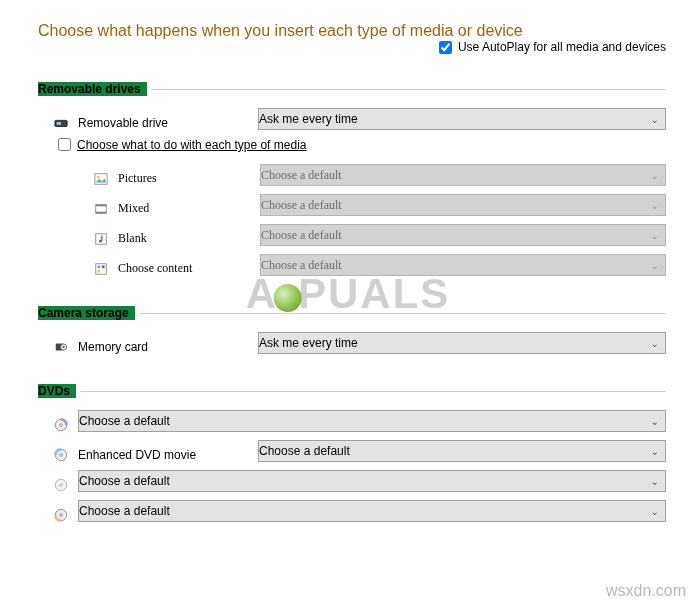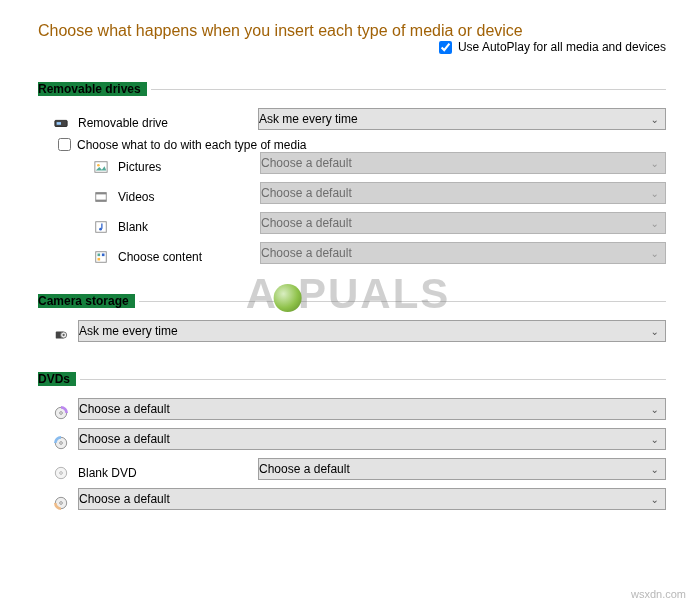"Choose what to do with" .sub-check { margin-bottom: none -> 12px; text-decoration: none -> underline }
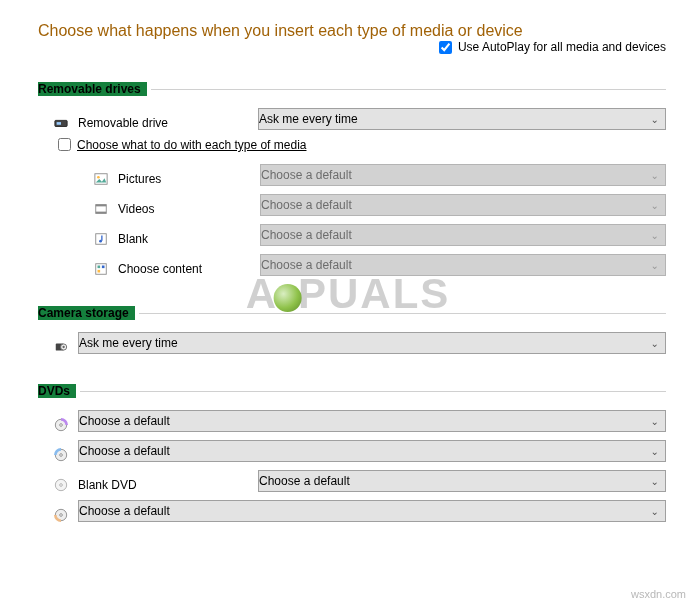"Pictures" .sub-rows .row { font-family: none -> Liberation Serif, serif }
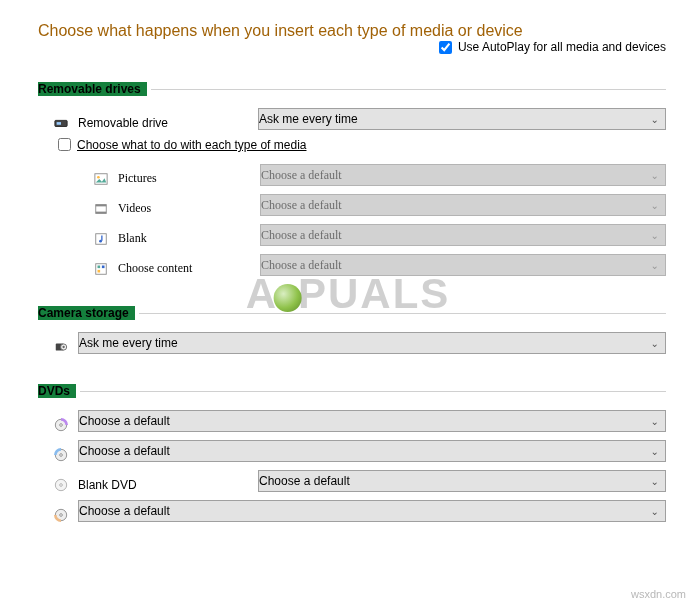"Videos" span.label { text: Videos -> Mixed }
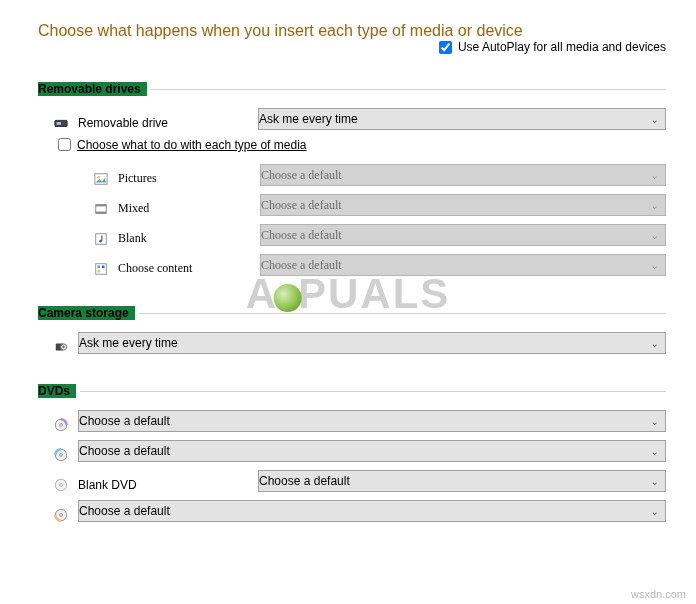"Memory card" span.label { html: none -> <span>Memory card</span> }
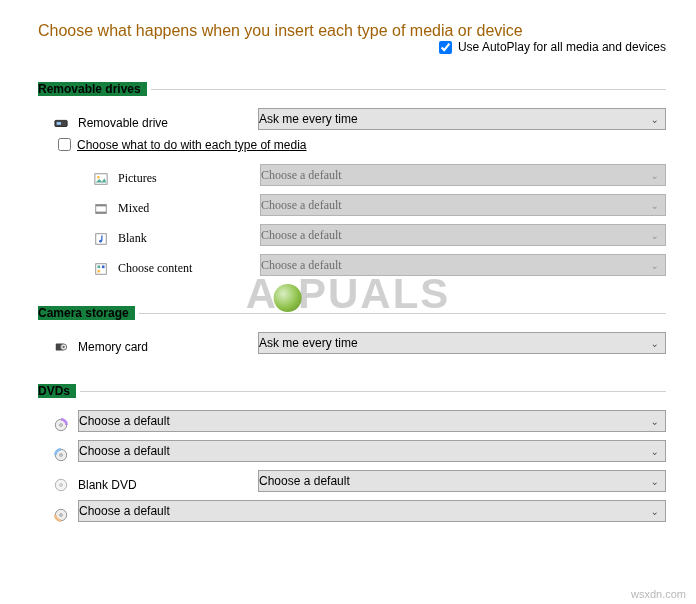"Enhanced DVD movie" span.label { html: none -> <span>Enhanced DVD movie</span> }
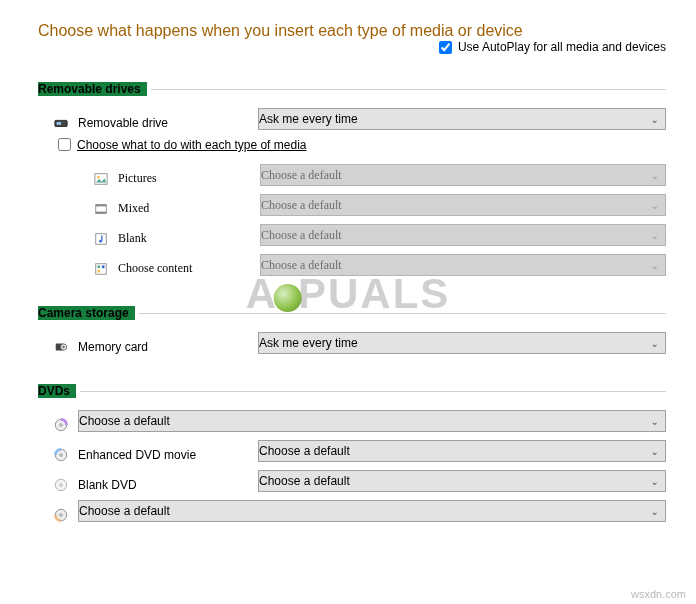"Blank DVD" span.label { html: <span>Blank DVD</span> -> none }
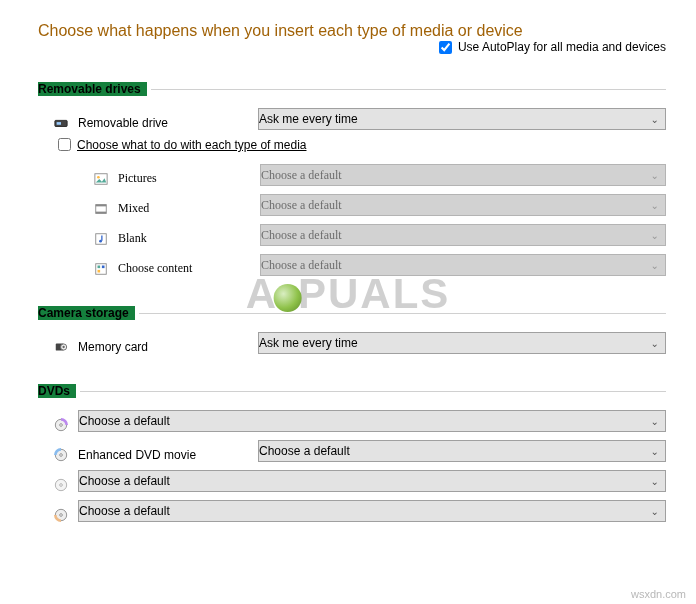"wsxdn.com" .footer-wm { font-size: 11px -> 16px }
